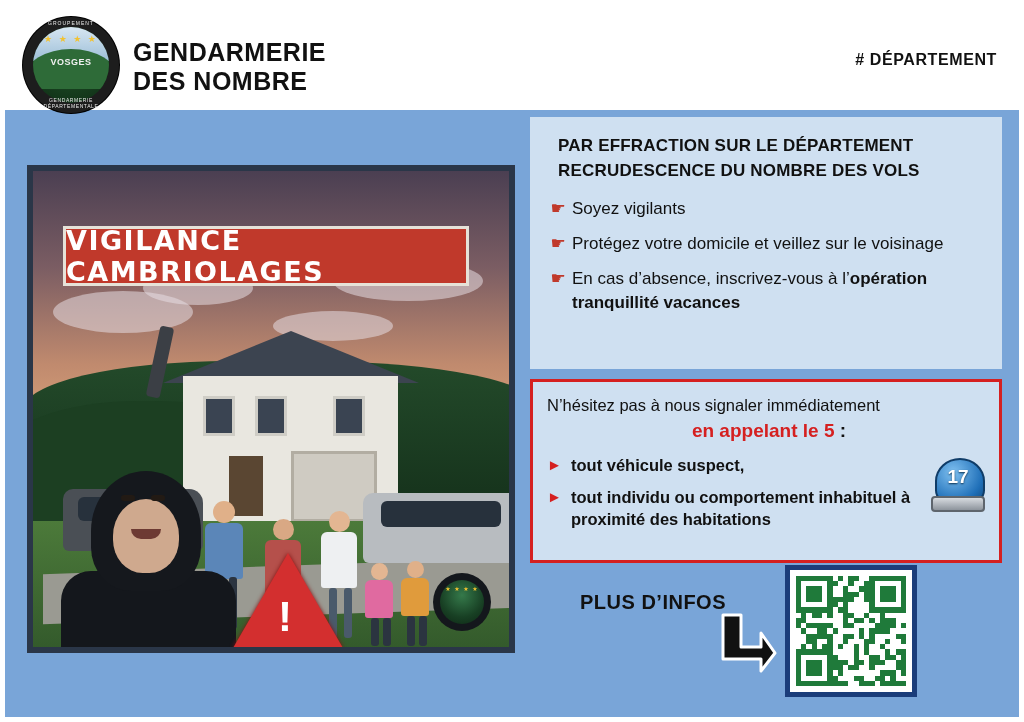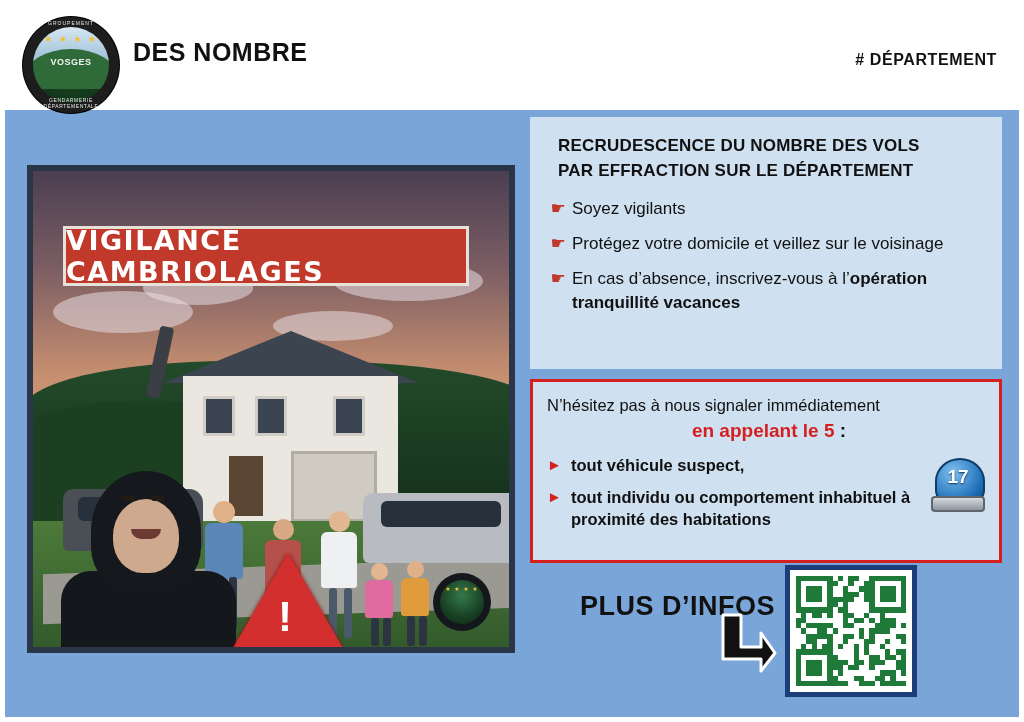"GENDARMERIE" div { html: none -> <div>GENDARMERIE</div> }
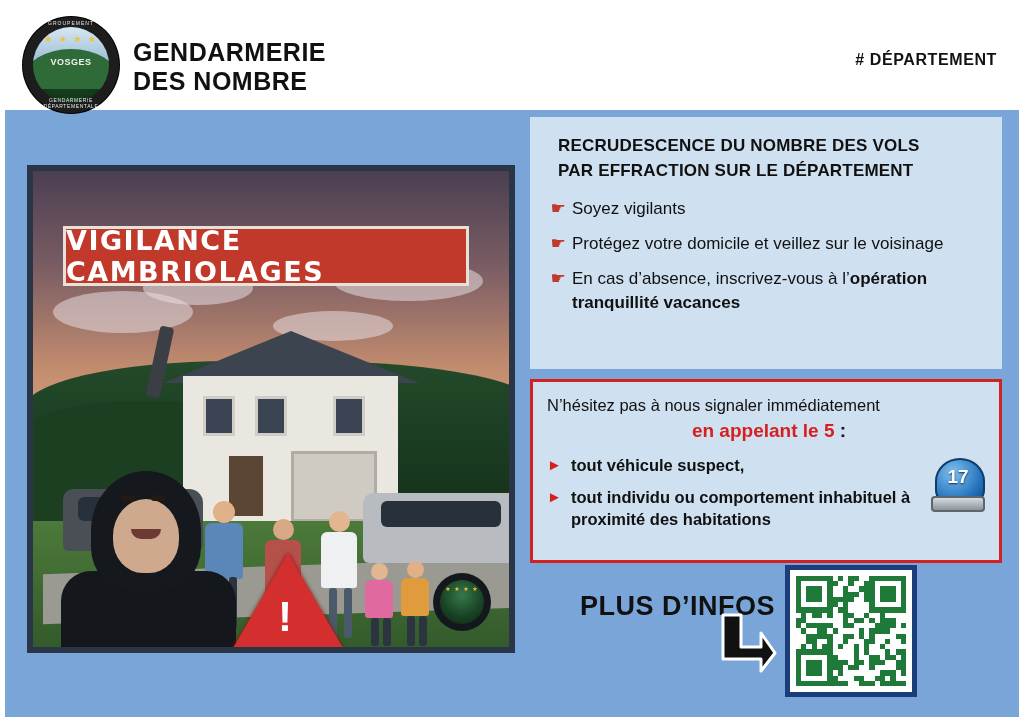"RECRUDESCENCE DU NOMBRE DES VOLS" div { order: before "PAR EFFRACTION SUR LE DÉPARTEMENT" -> after "PAR EFFRACTION SUR LE DÉPARTEMENT" }
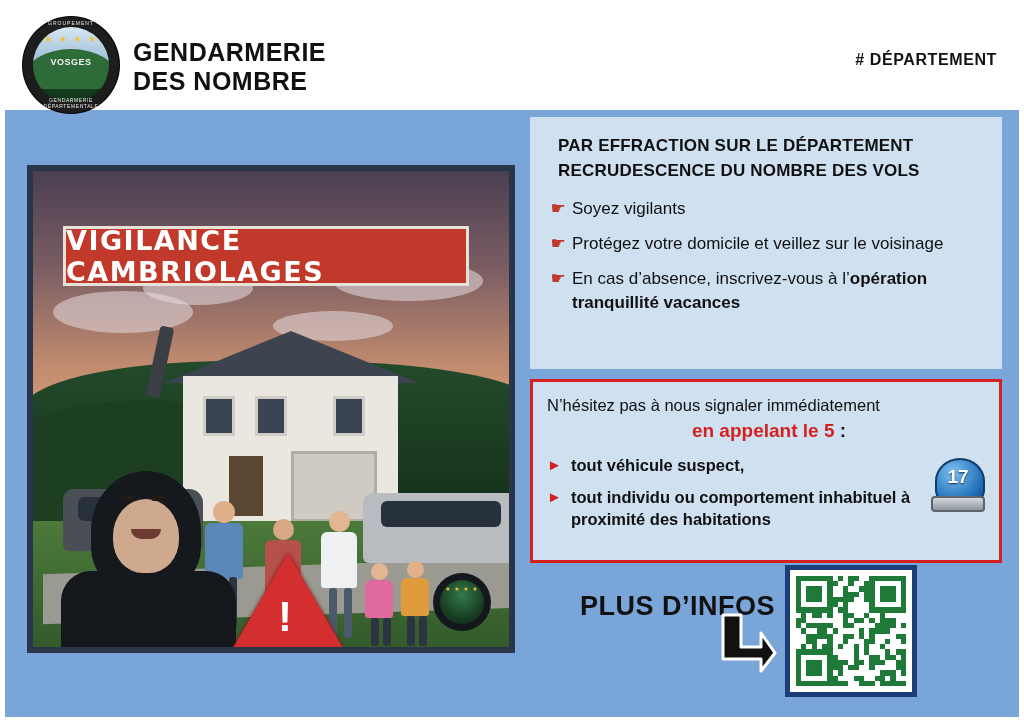"PLUS D’INFOS" .plus-infos { font-size: 27px -> 20px }
